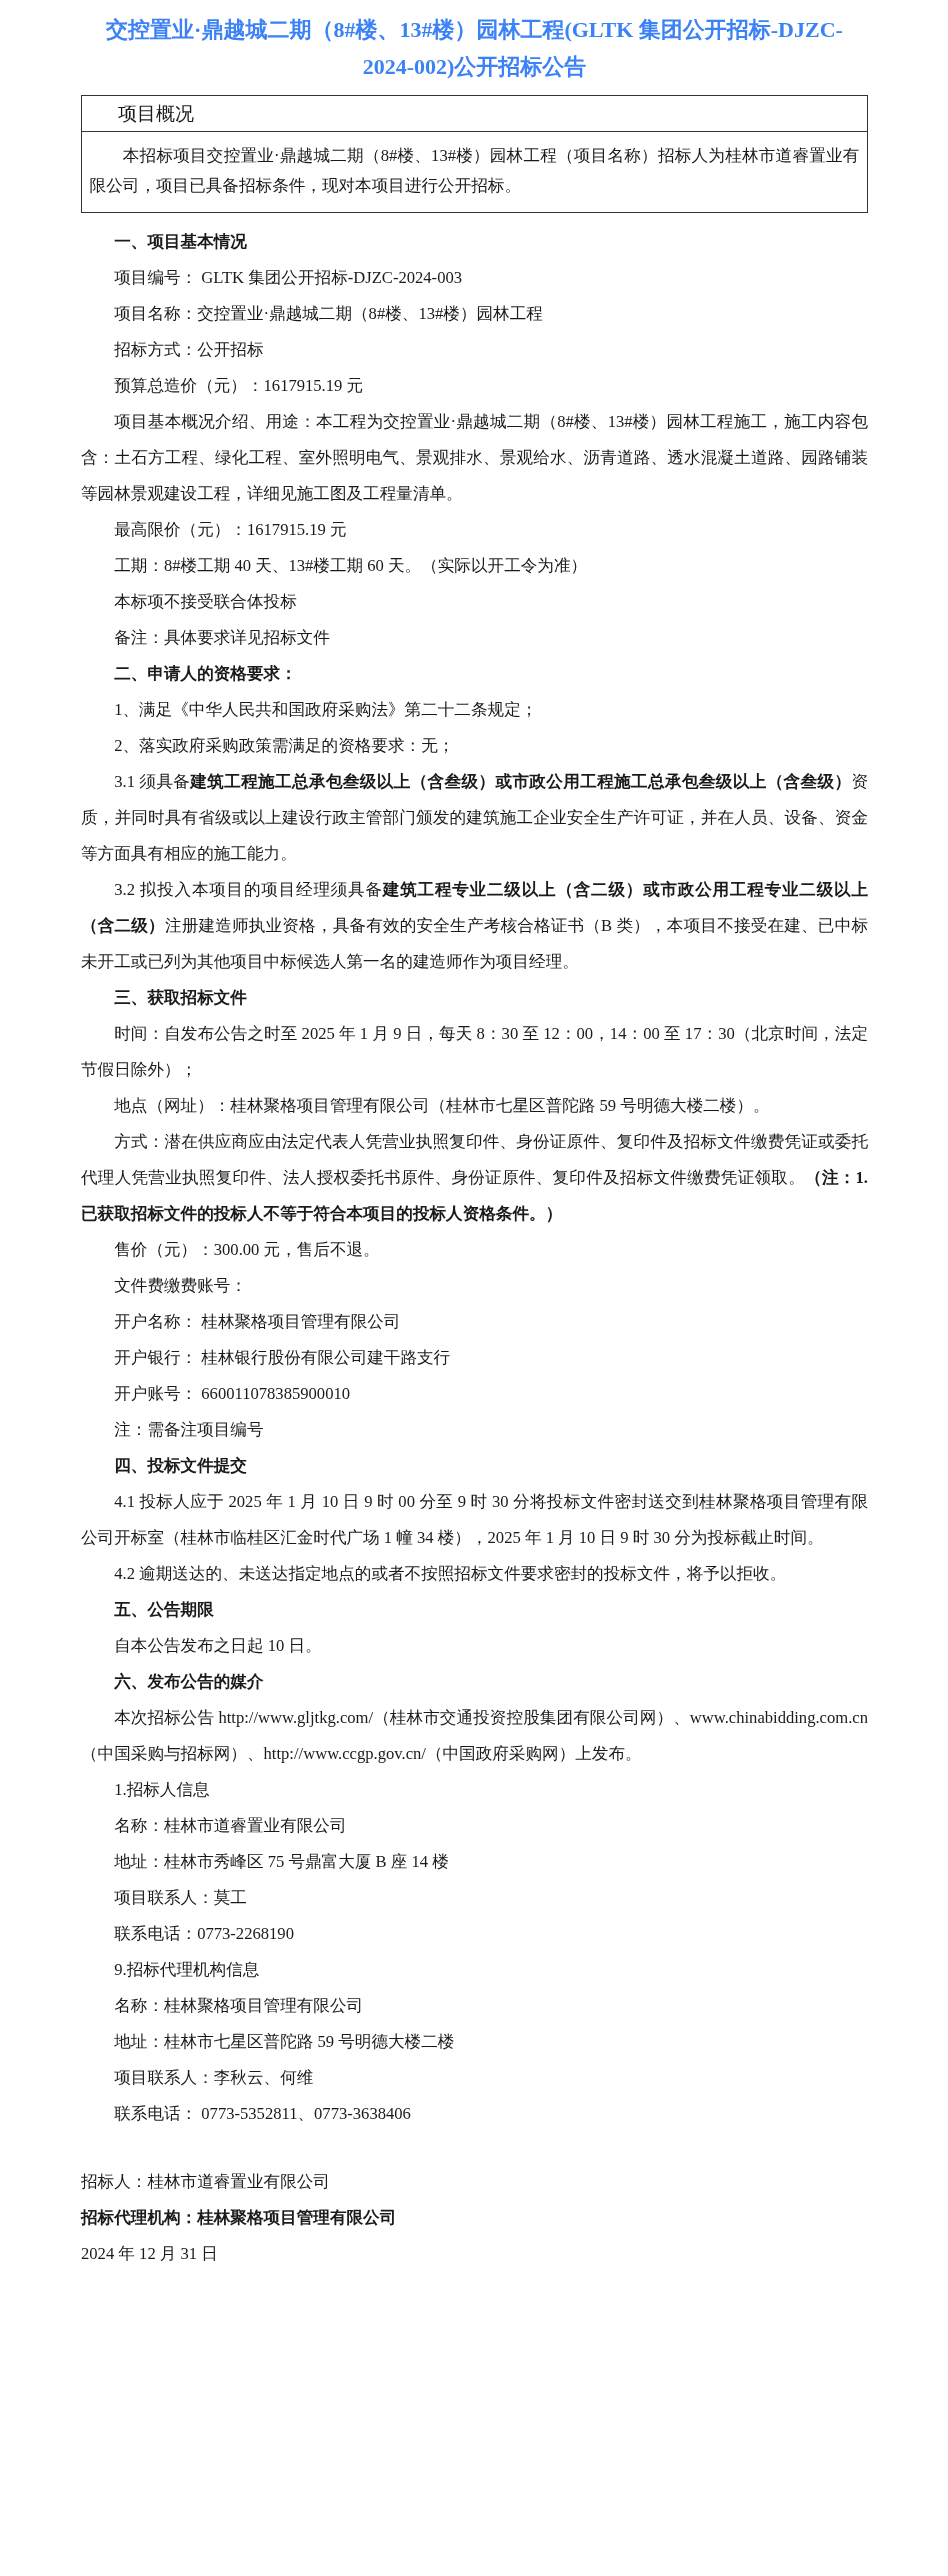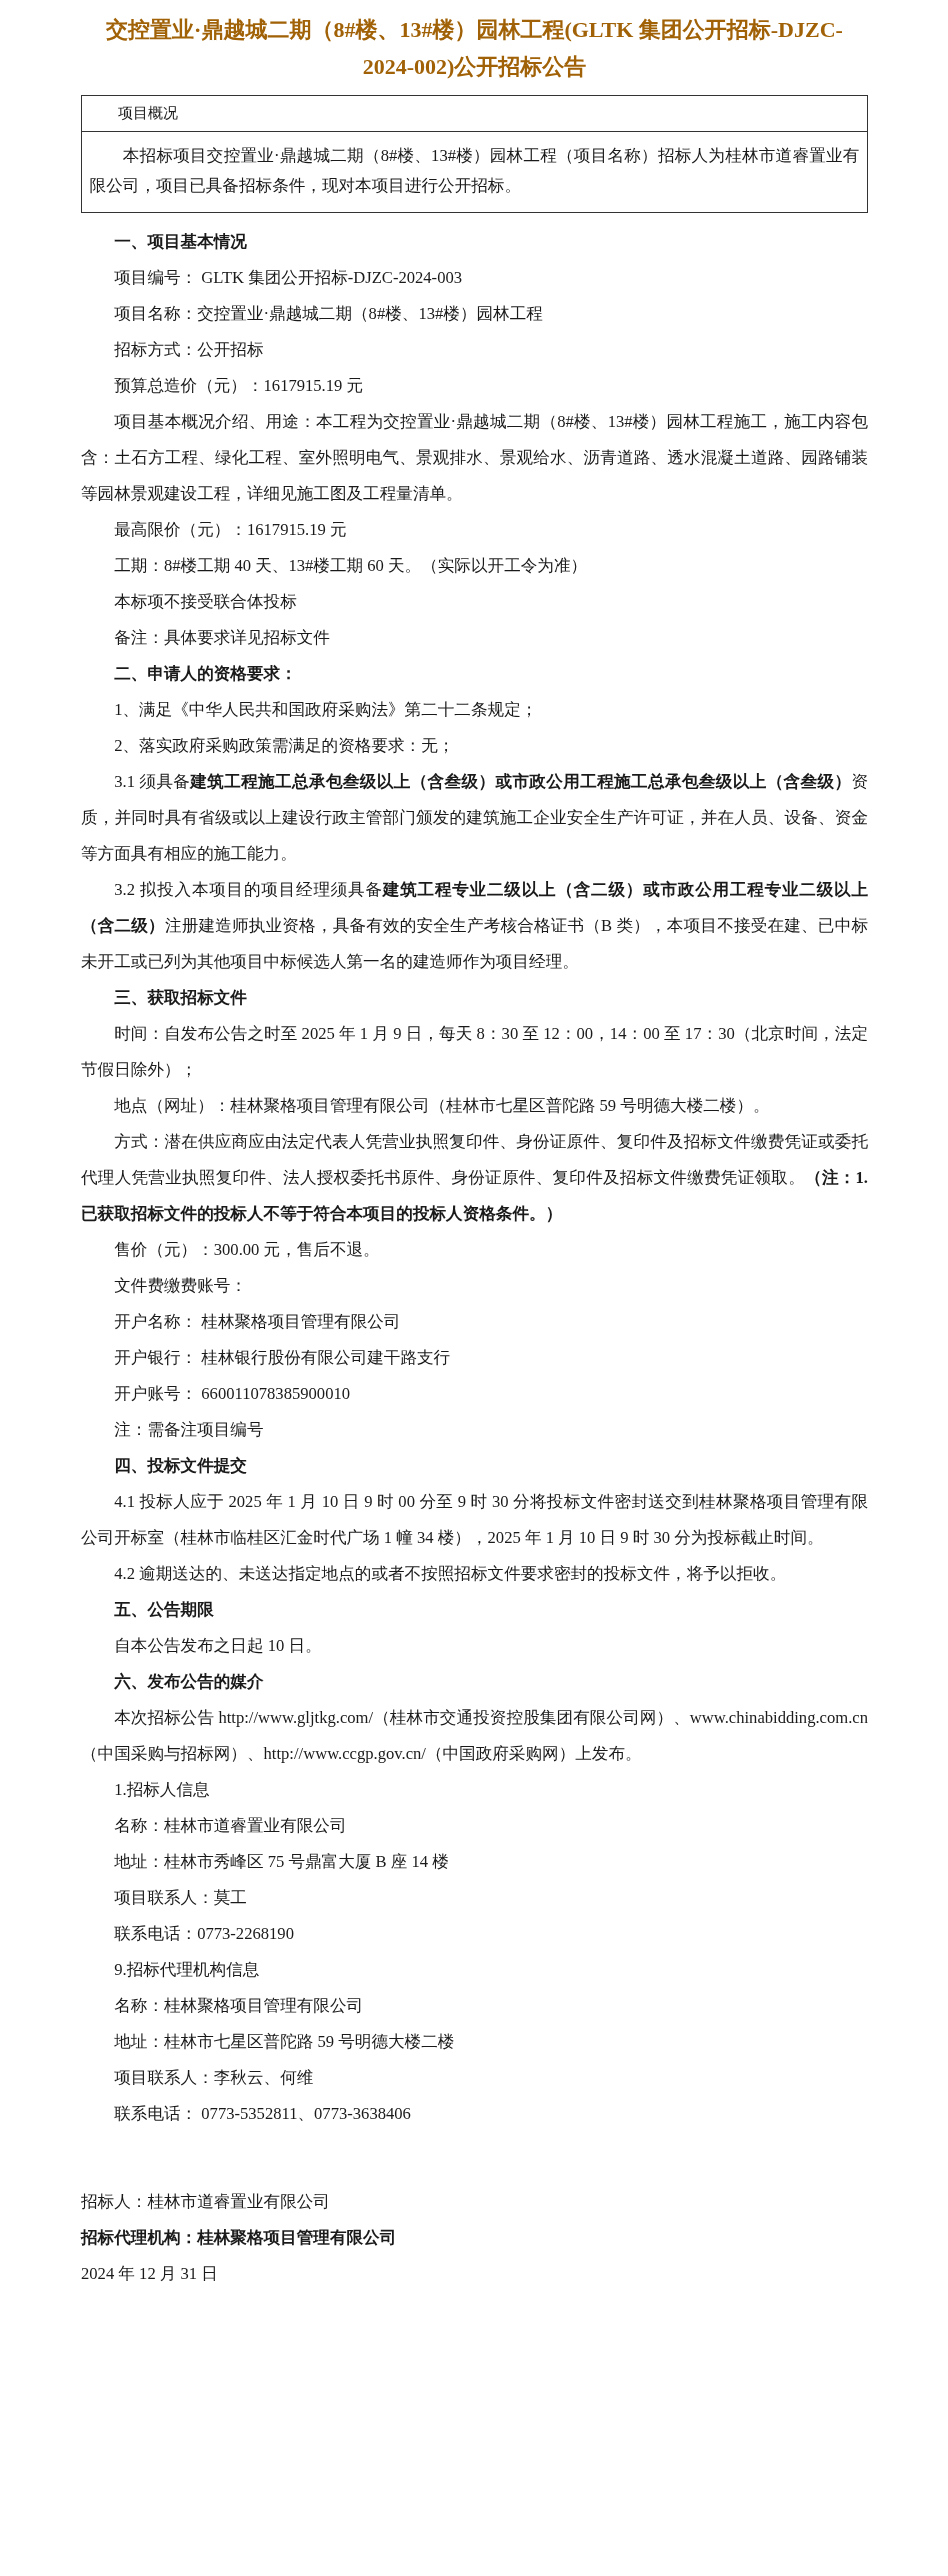"交控置业·鼎越城二期（8#楼、13#楼）园林工程(GLTK" .title { color: #a16207 -> #3b82f6 }
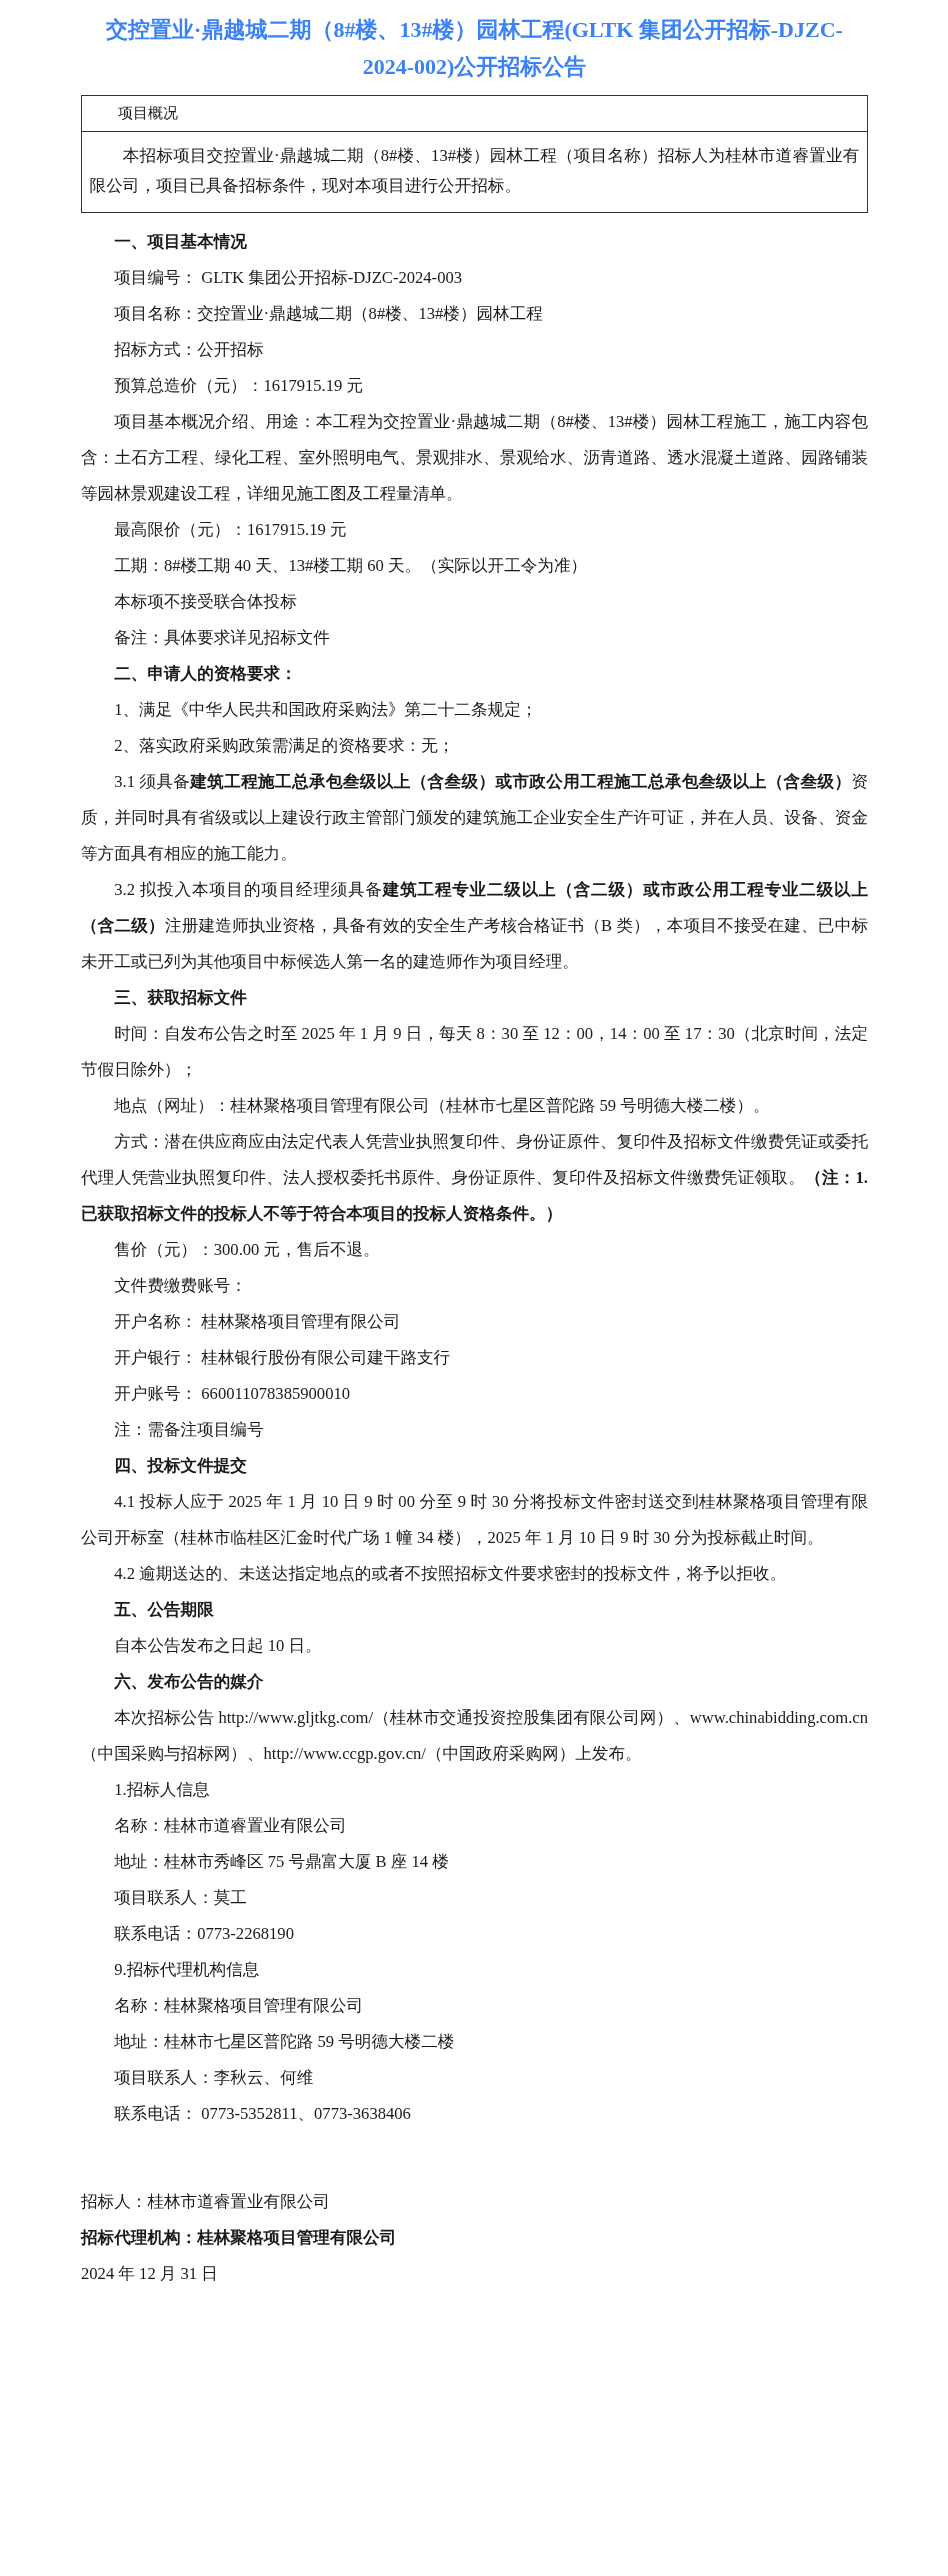"项目概况" .overview-label { font-size: 15px -> 19px }
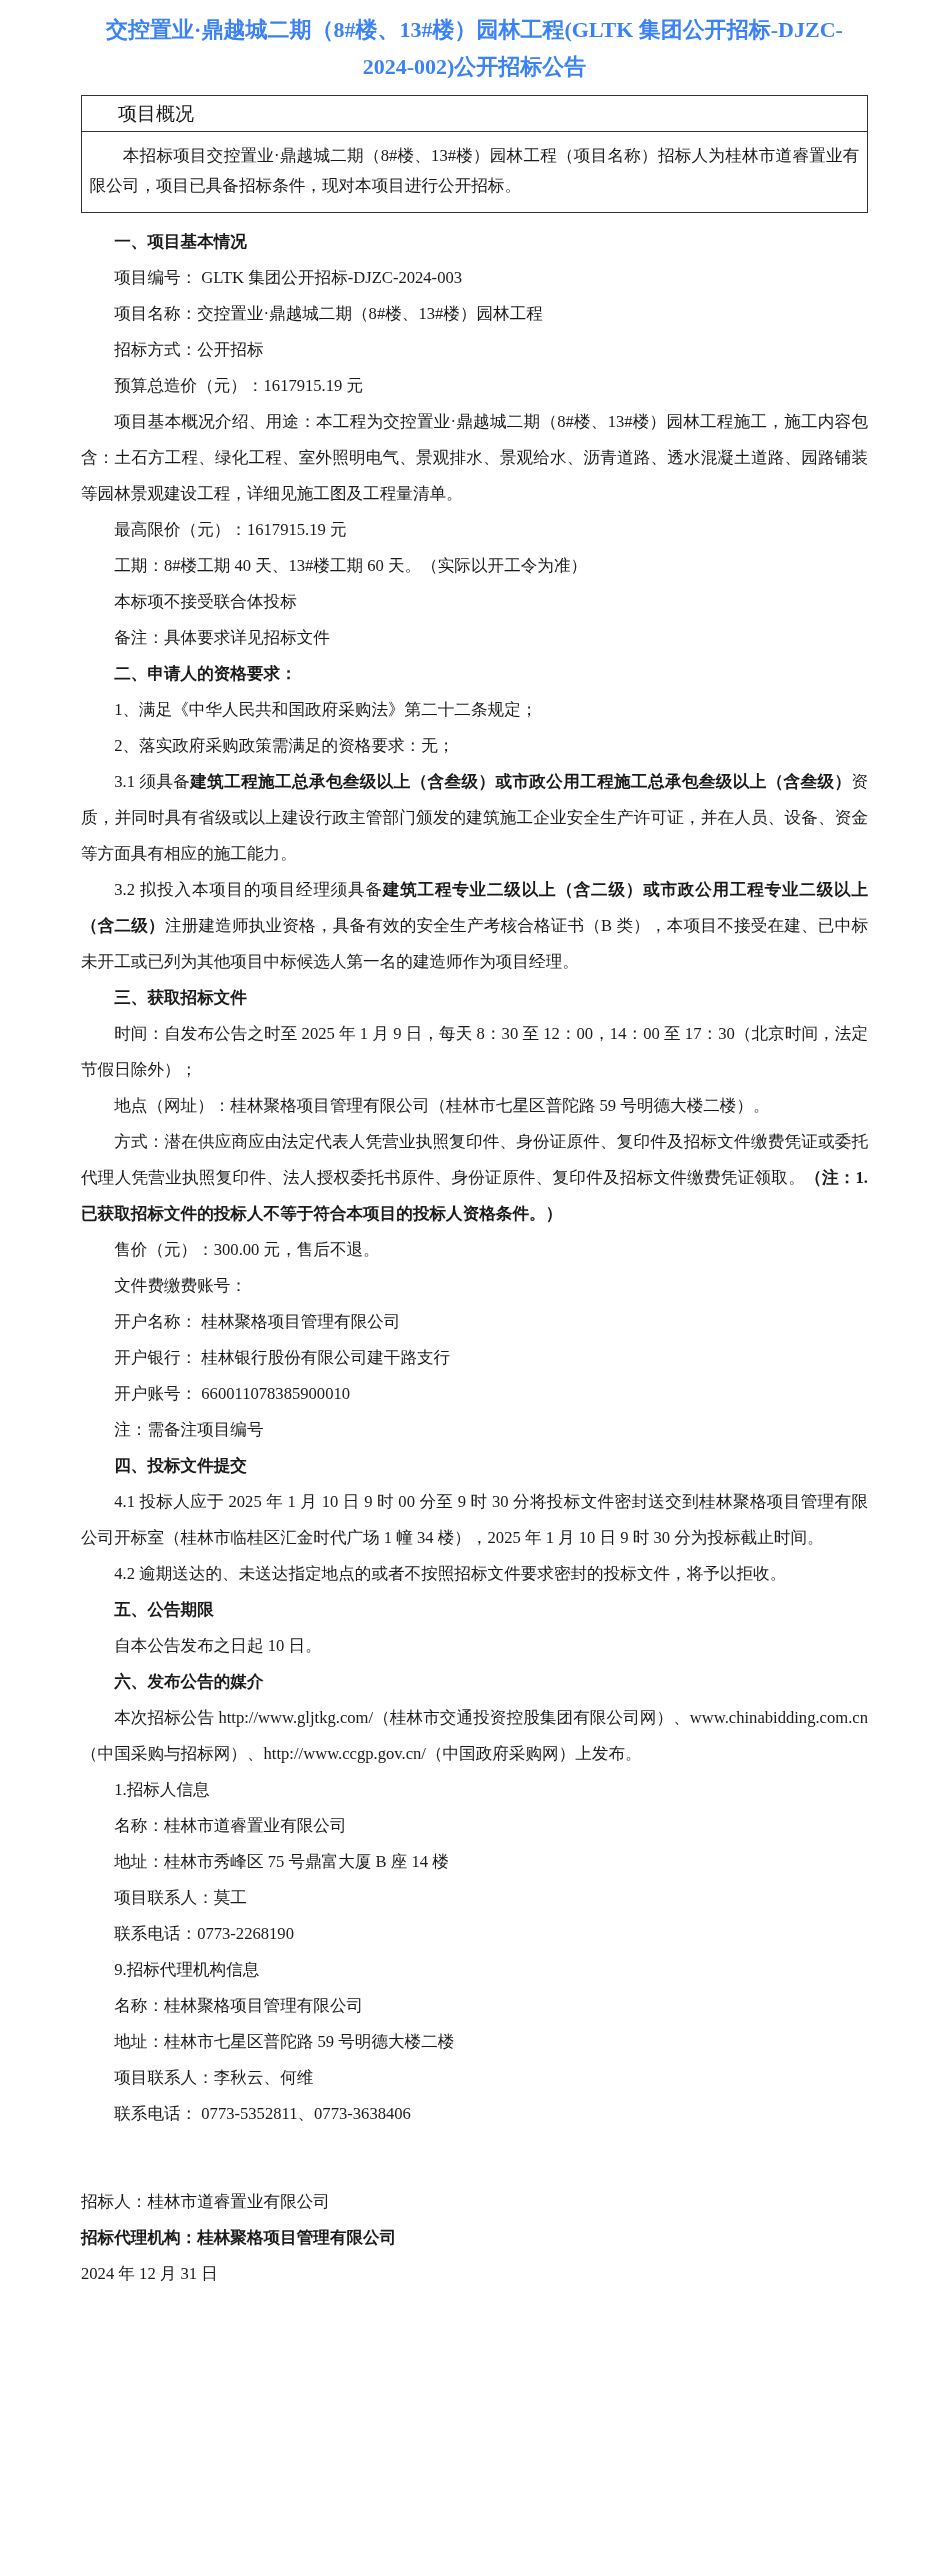"招标人：桂林市道睿置业有限公司" .signature { margin-top: 52px -> 32px }
